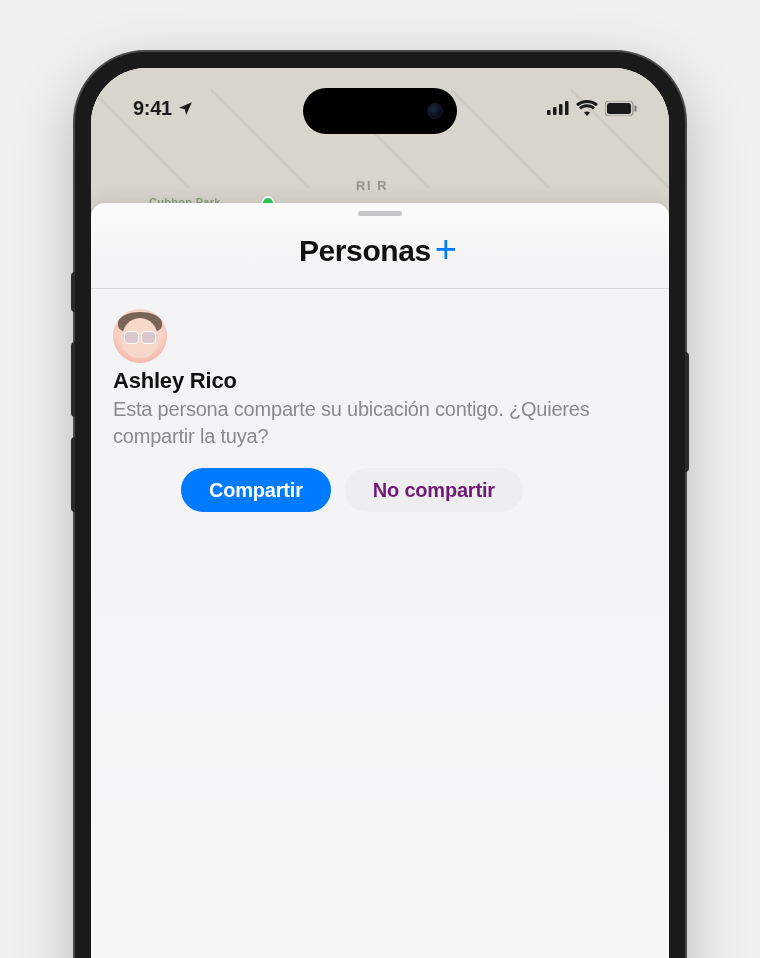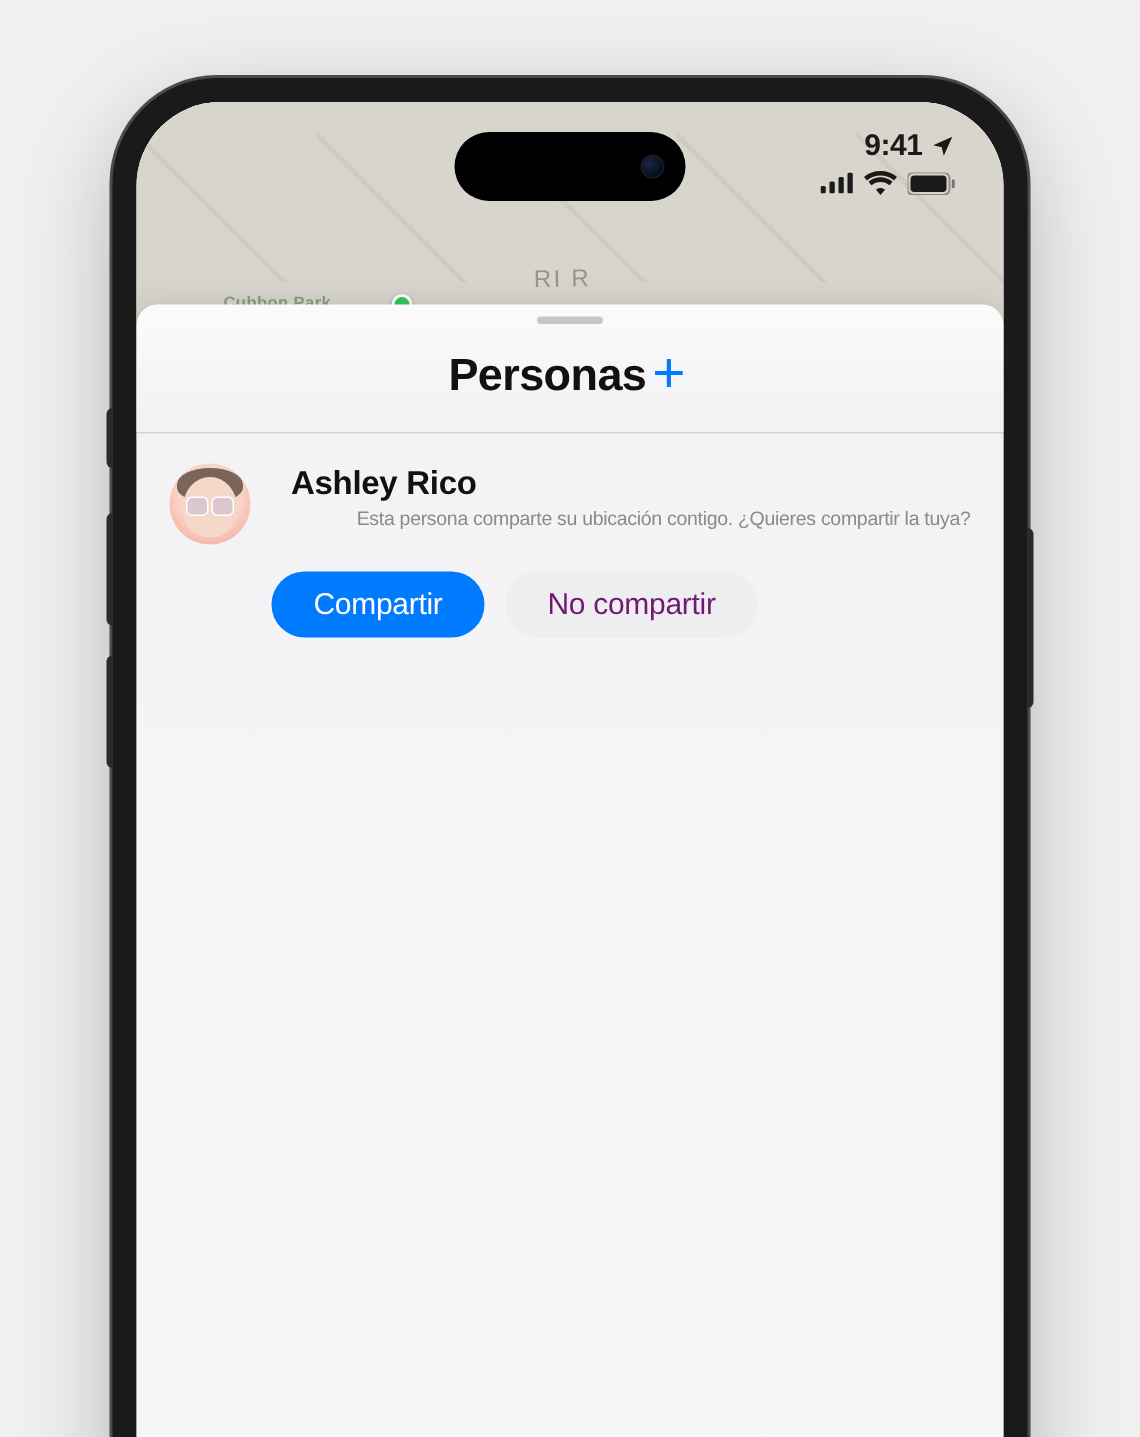"9:41" .status-bar { align-items: flex-end -> center; flex-direction: column -> none }
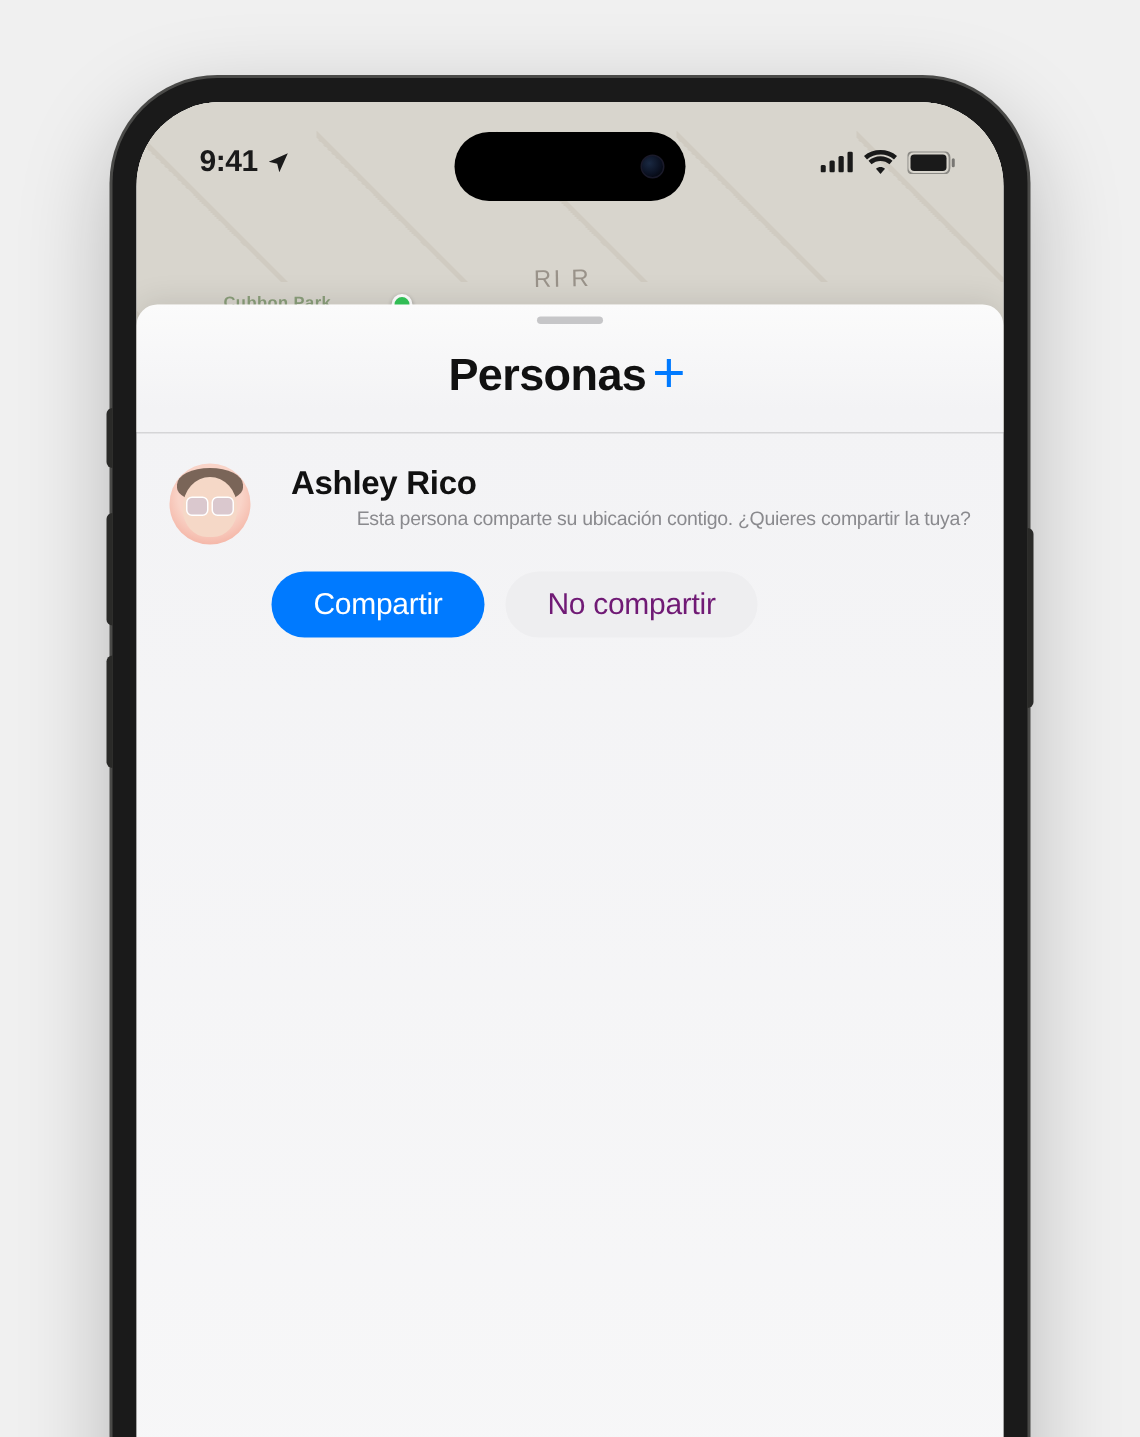"RI R" .map-label.rd { font-size: 16px -> 13px; font-weight: 400 -> 700 }
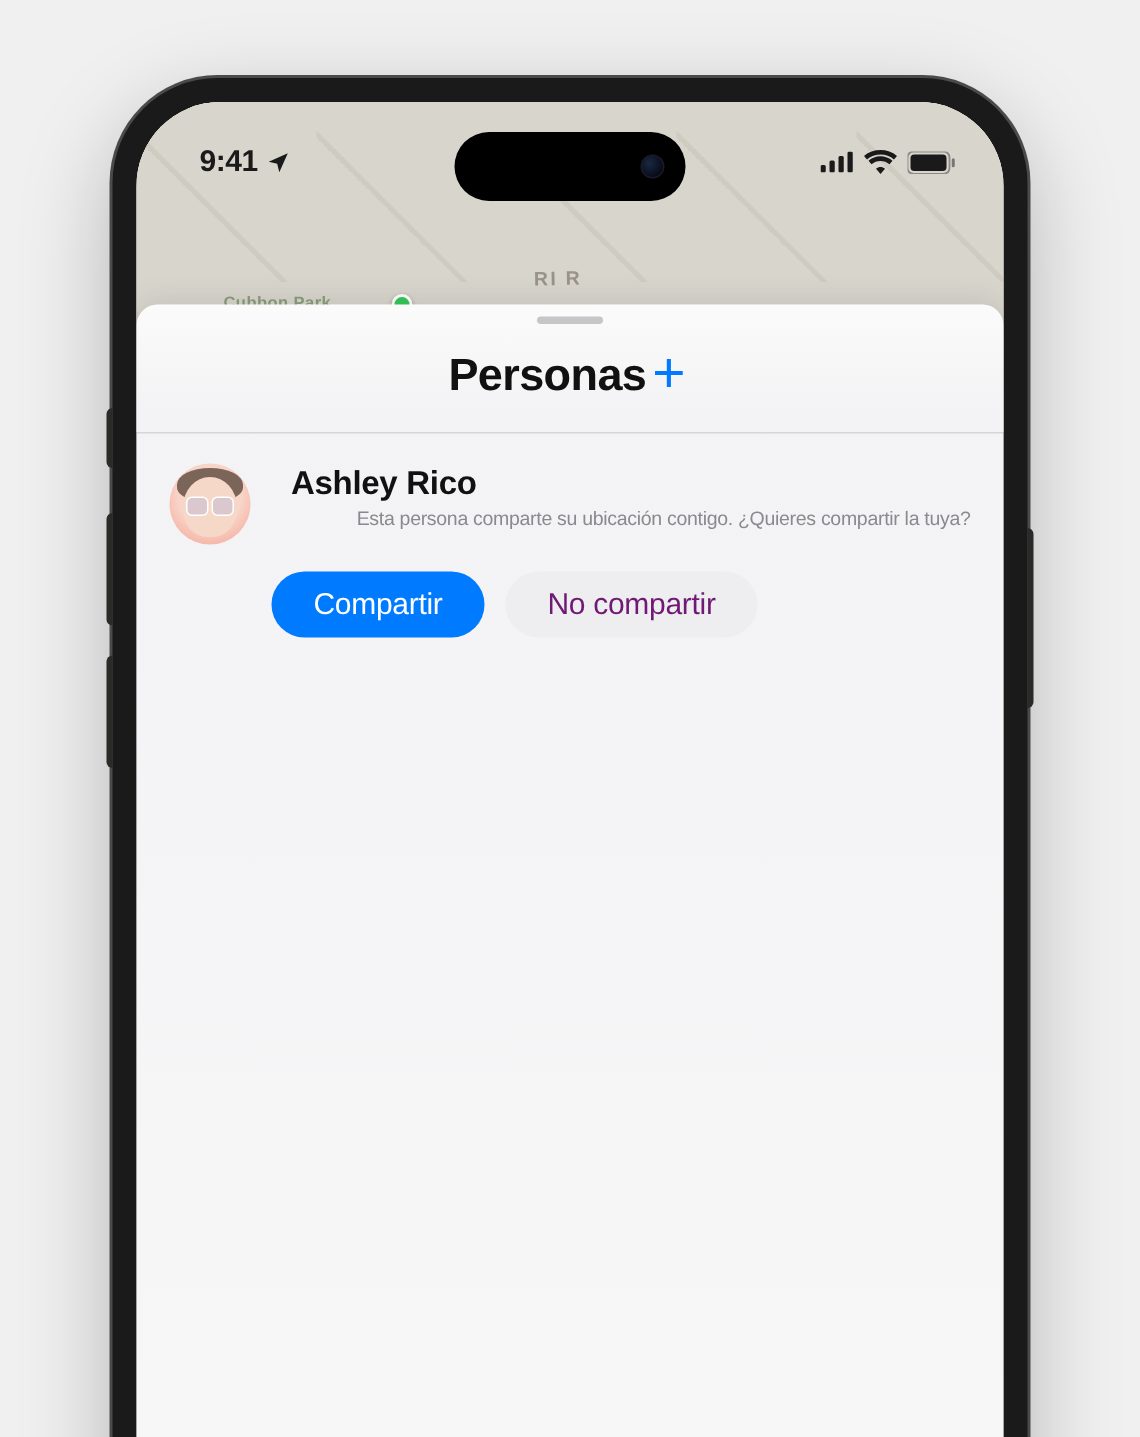"Ashley Rico" .person-card { flex-direction: none -> column; gap: 27px -> 5px }
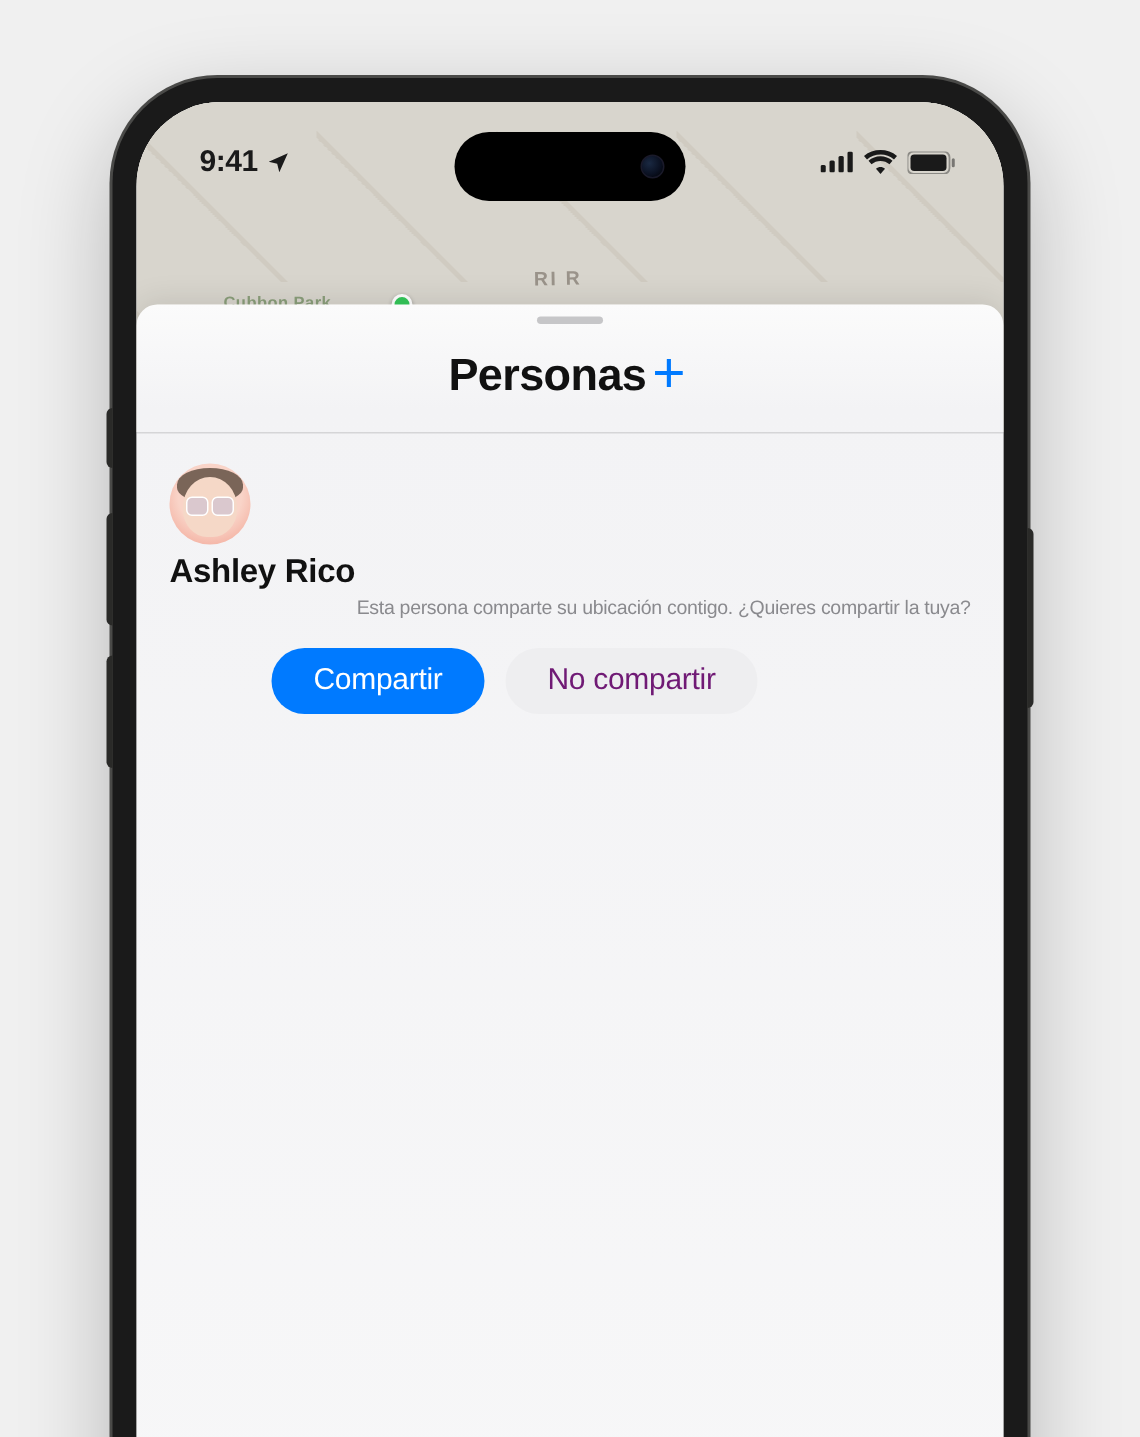"Esta persona comparte su ubicación" .person-subtitle { font-size: 13px -> 20px; text-align: right -> none }
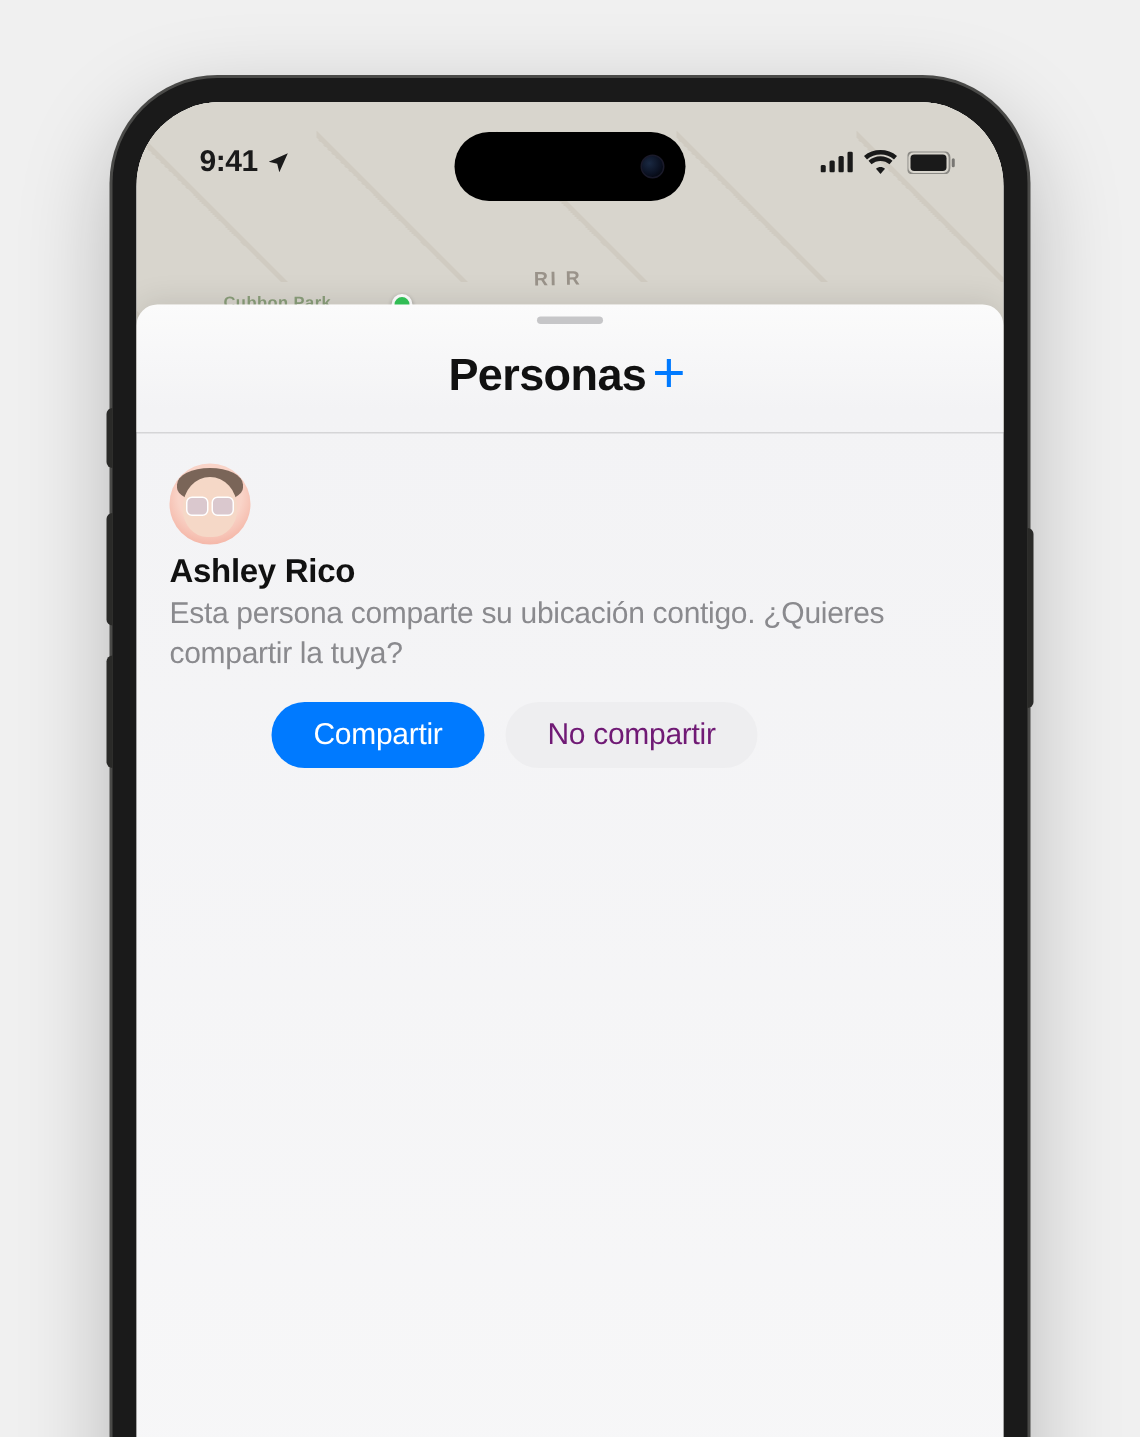"Compartir" .pill-button { font-weight: 400 -> 700 }
